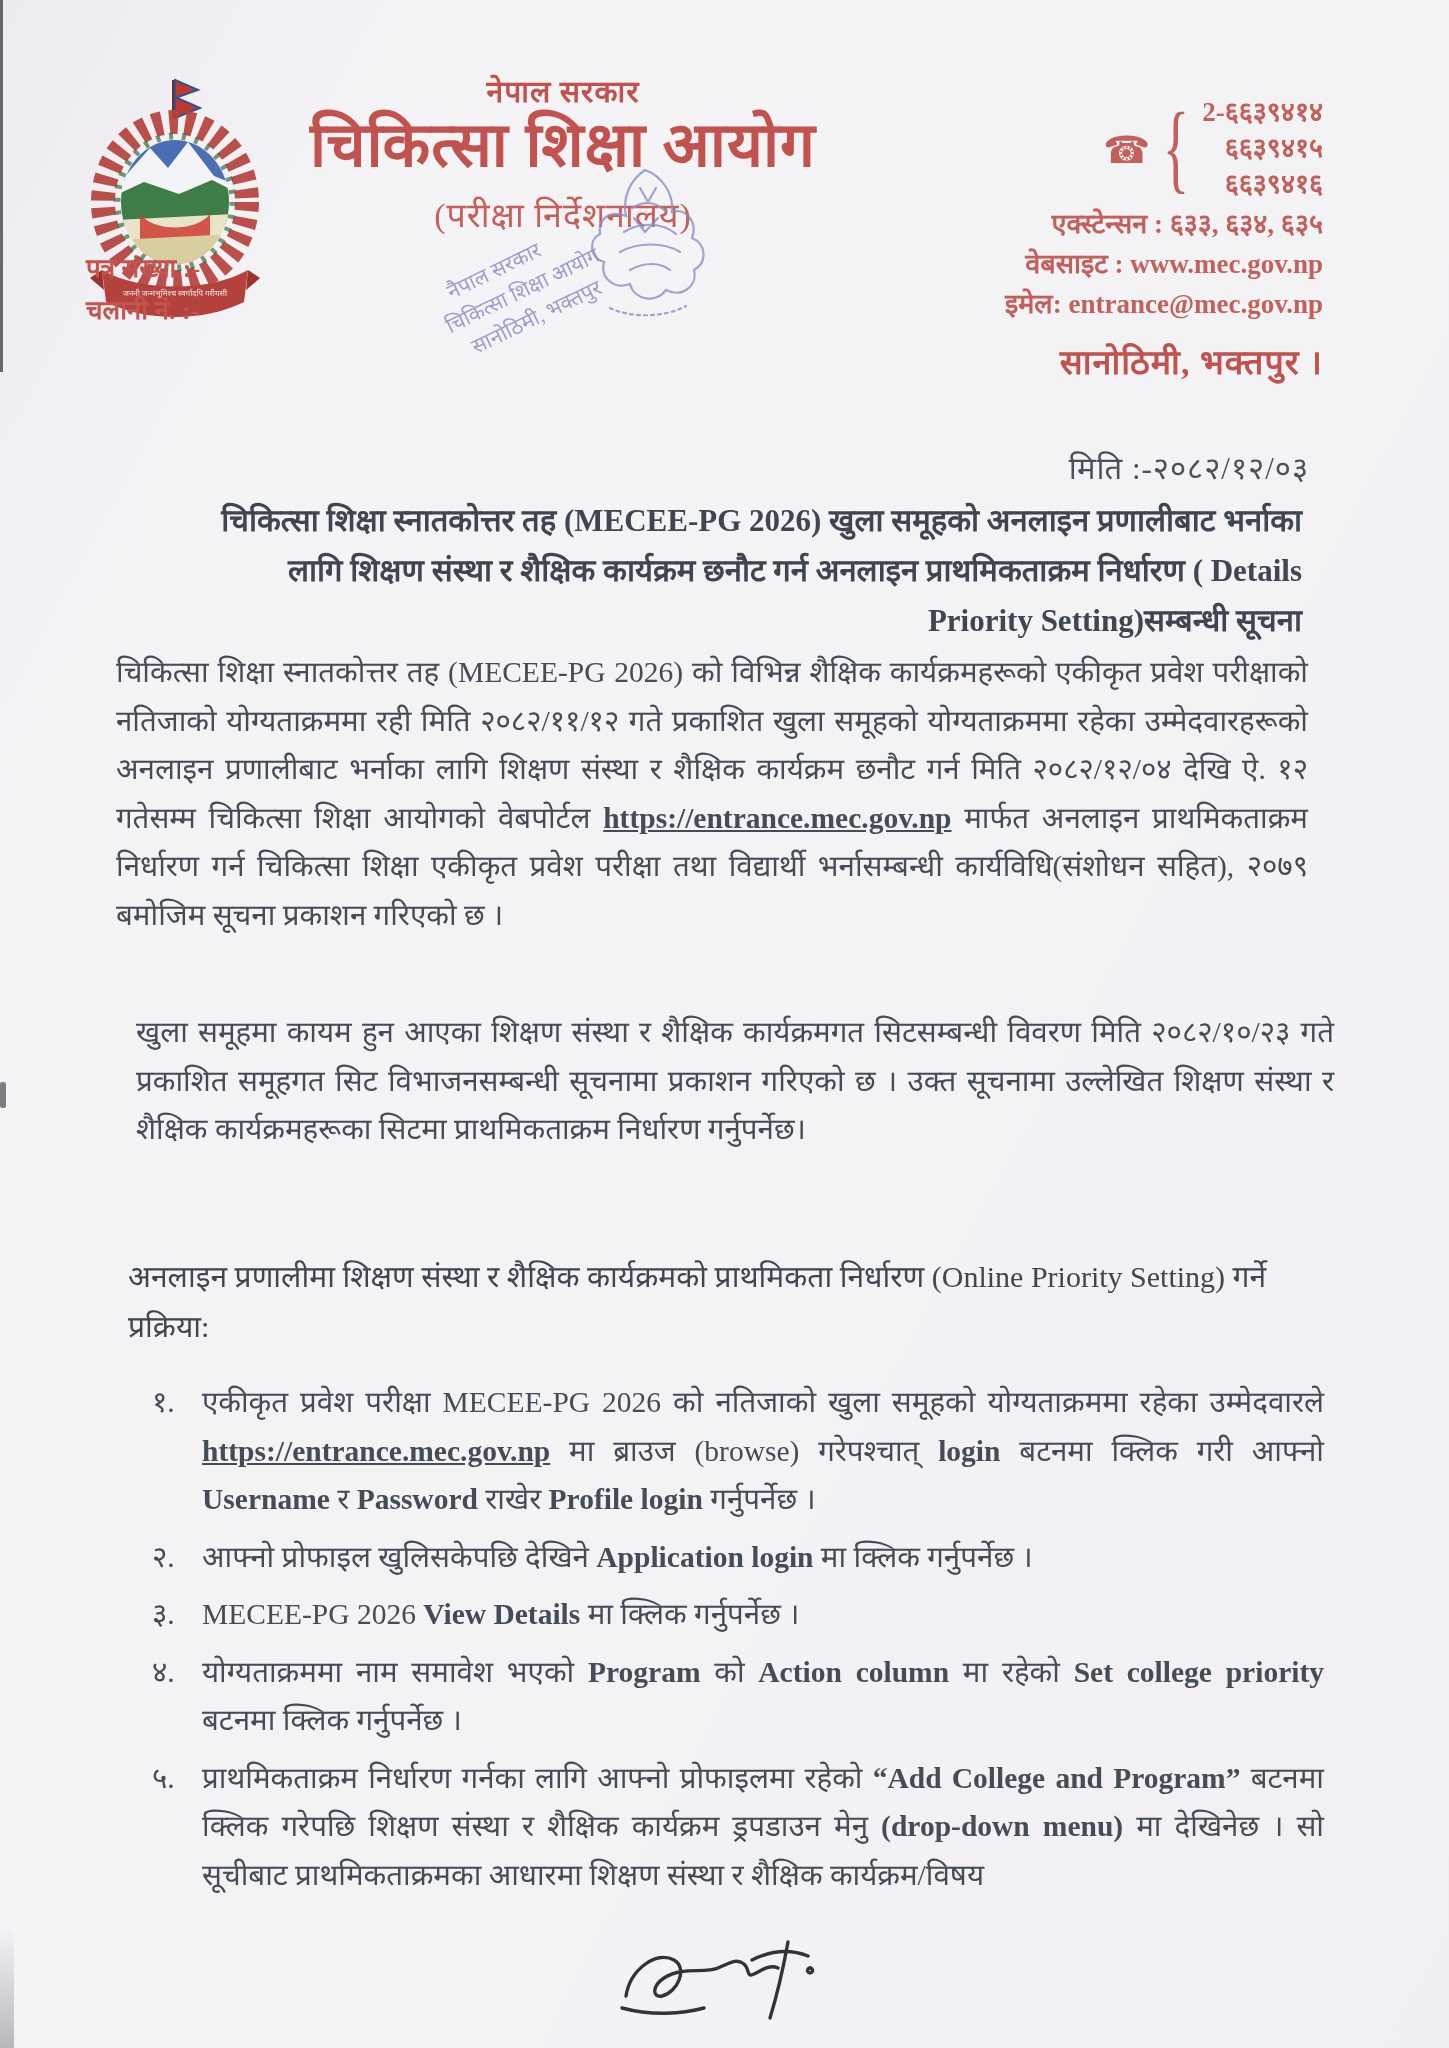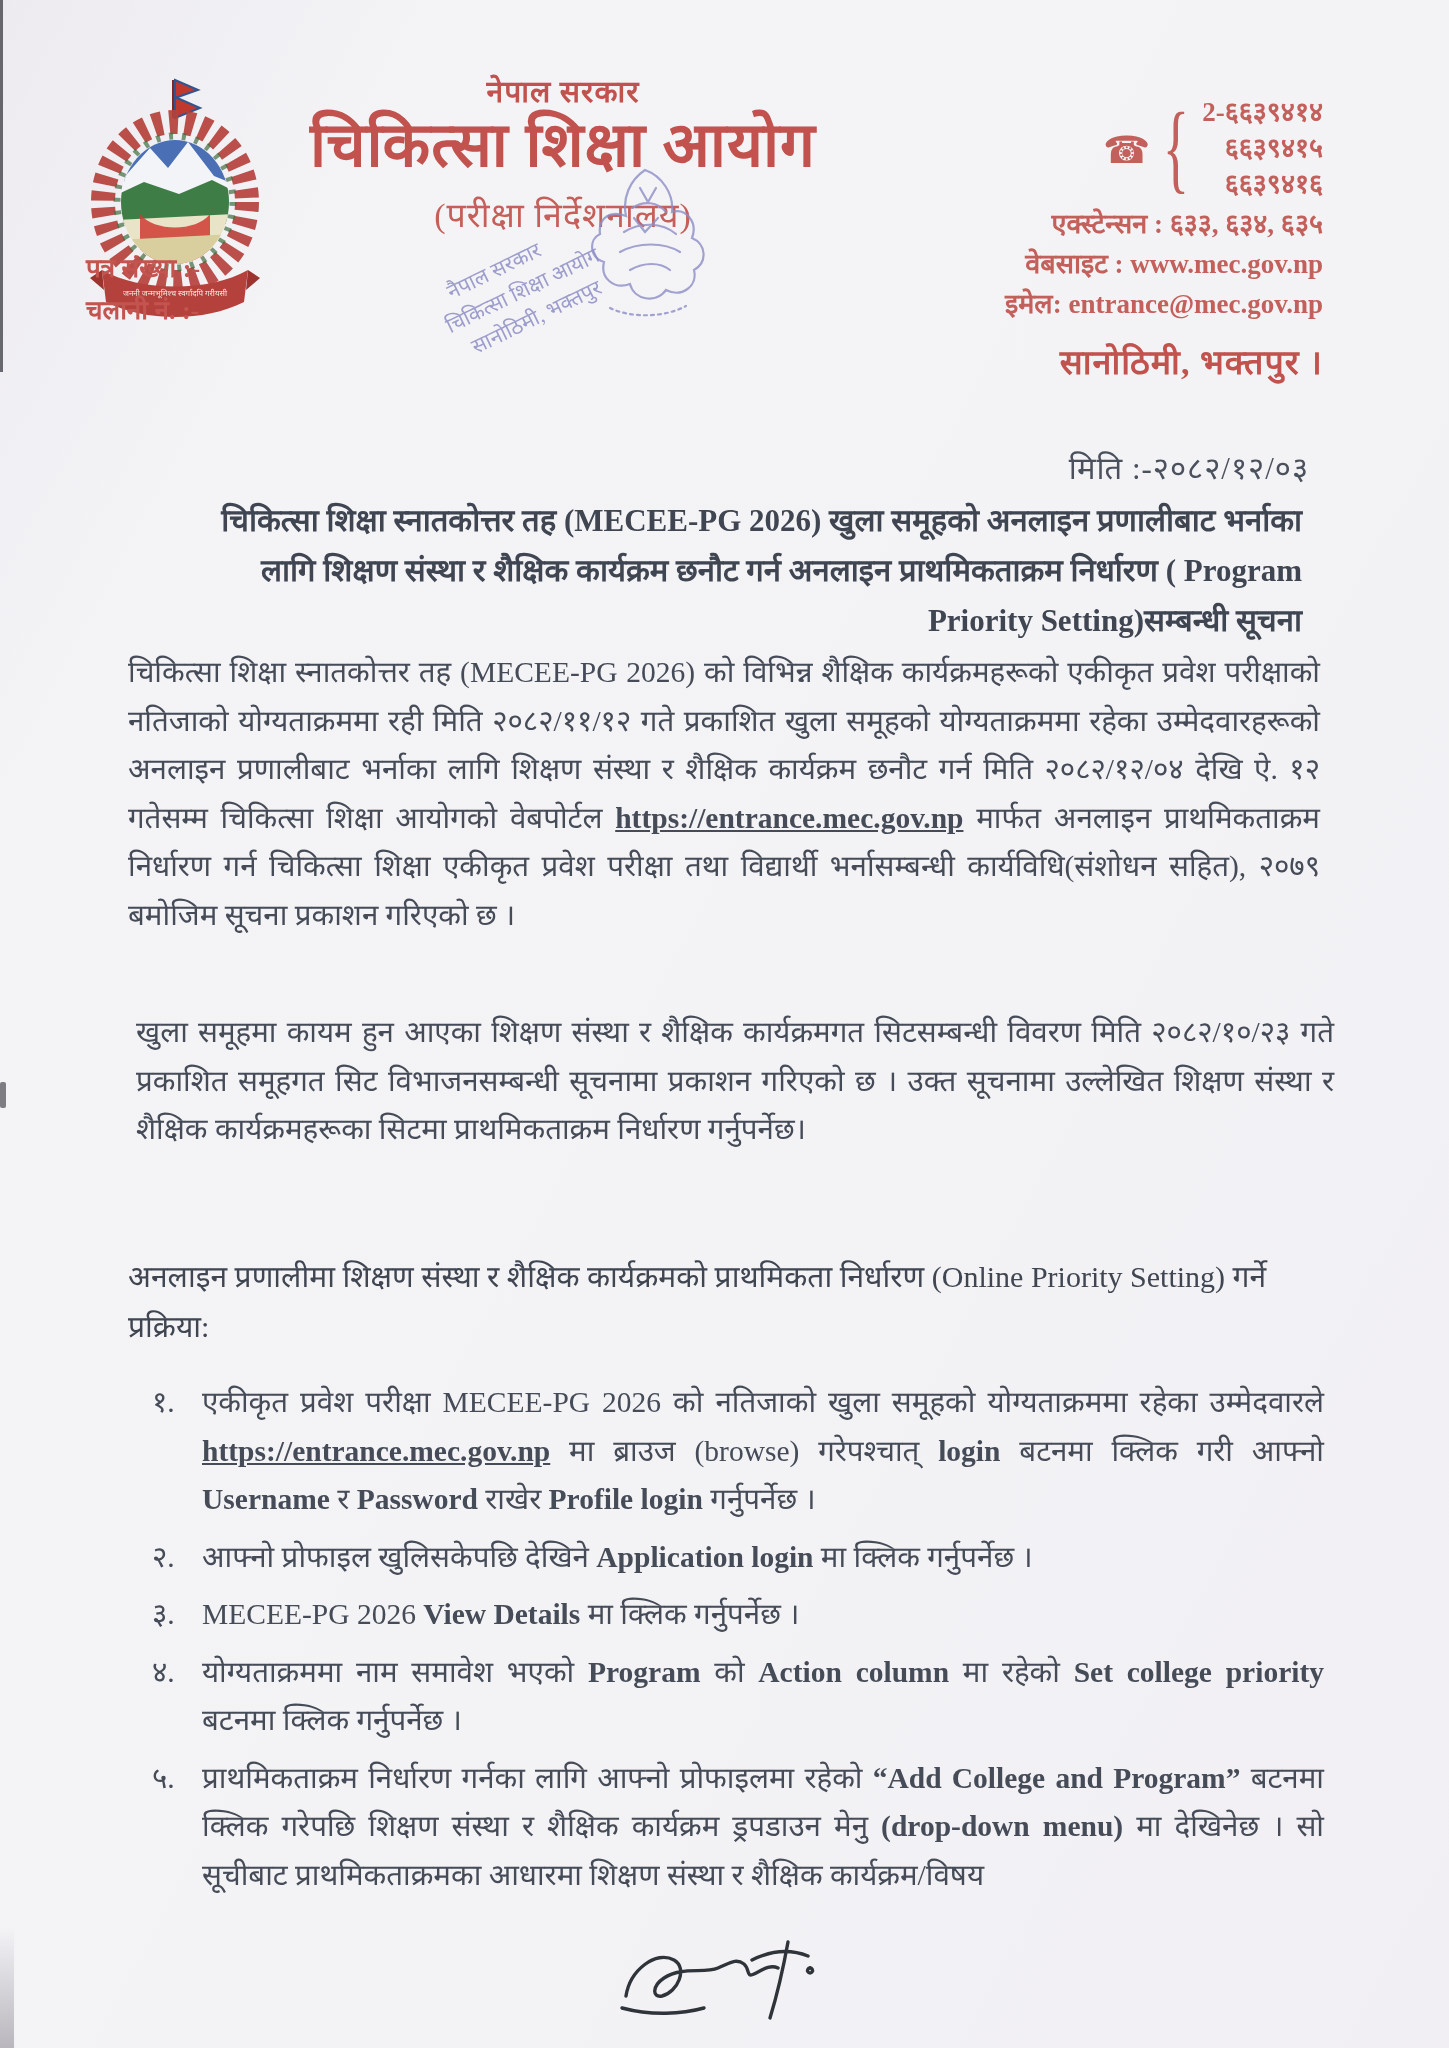"लागि शिक्षण संस्था र शैक्षिक" div { text: Program -> Details }
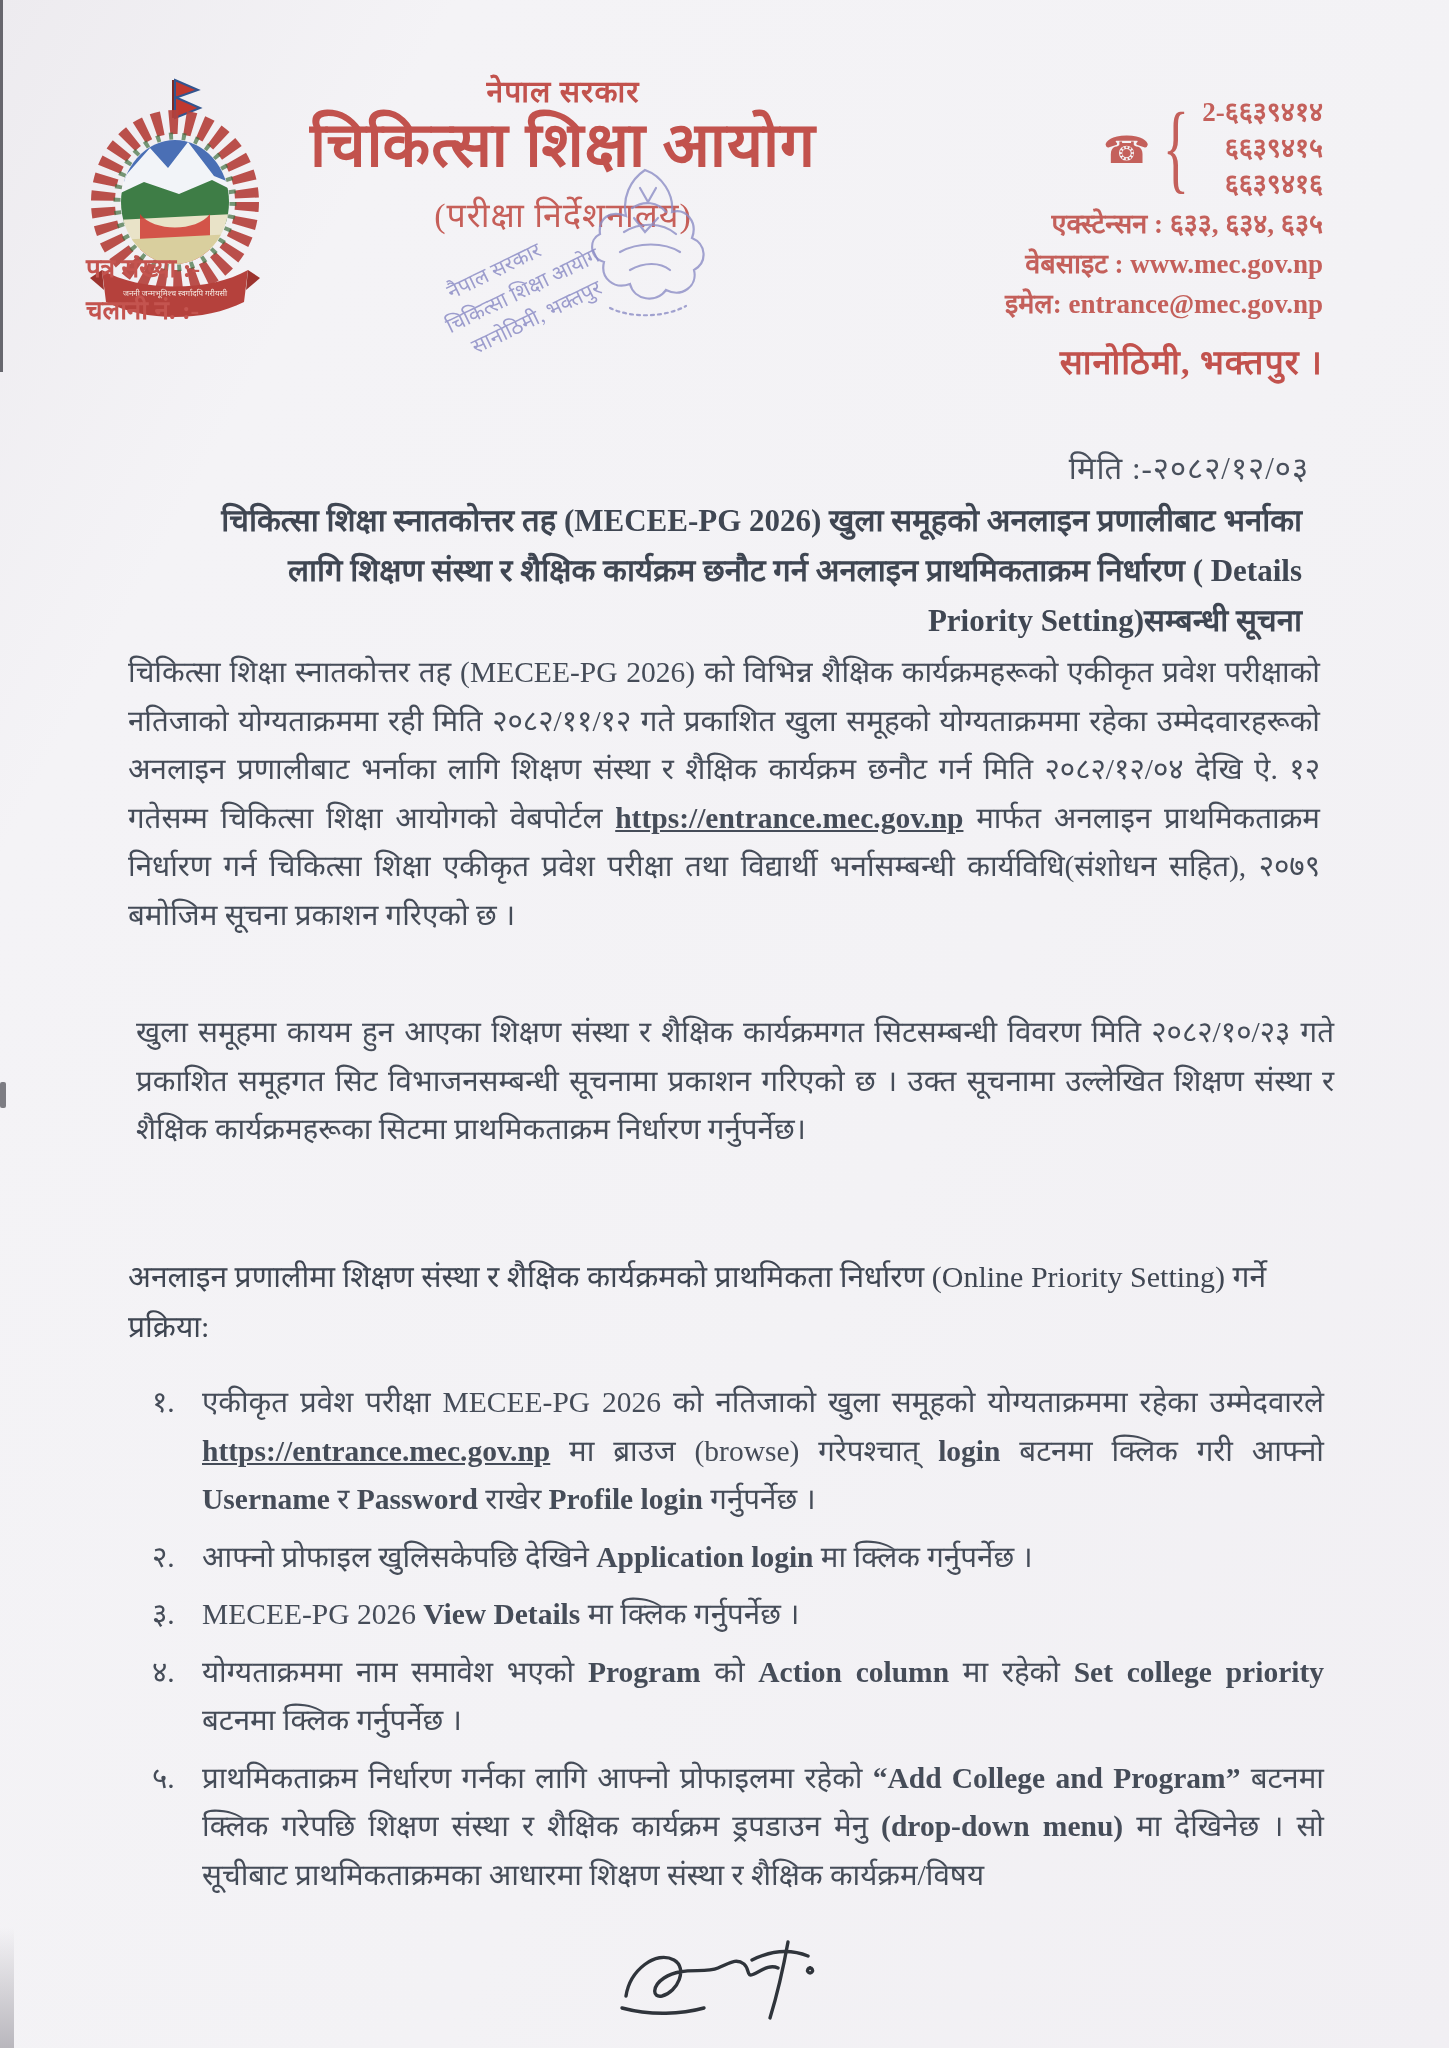"चिकित्सा शिक्षा स्नातकोत्तर तह (MECEE-PG 2026) को" .para1 { left: 128px -> 116px }
